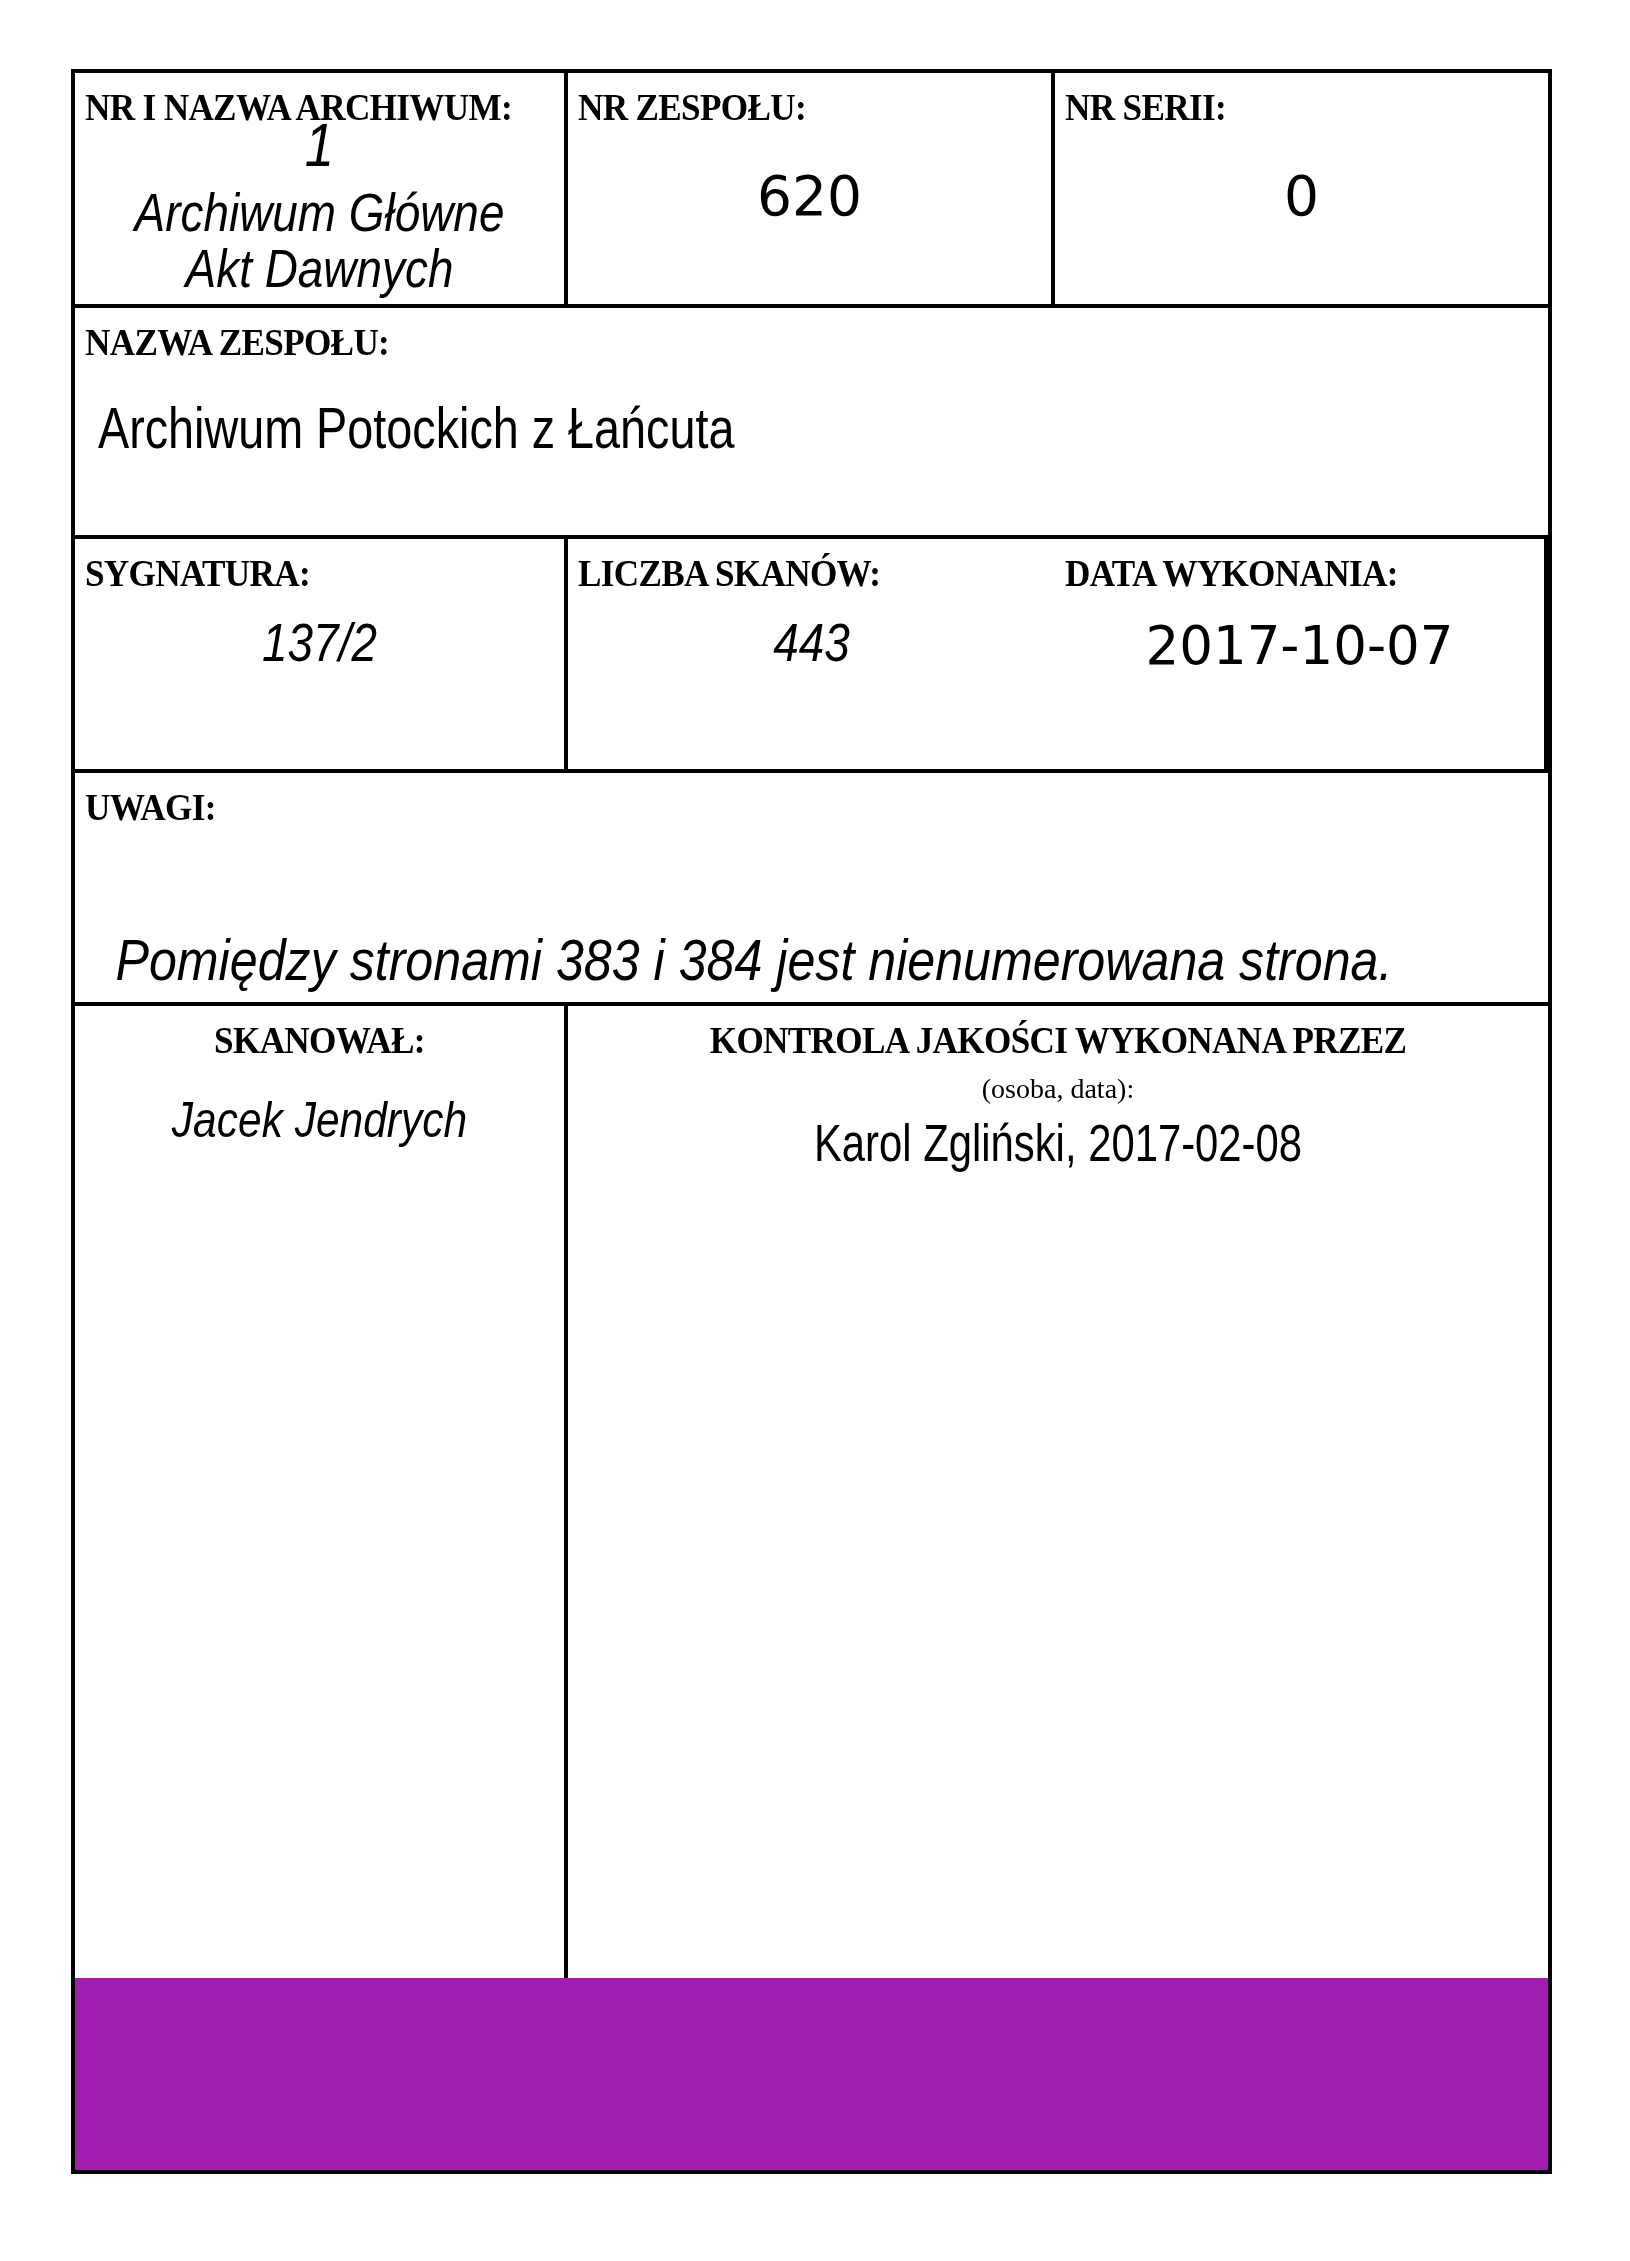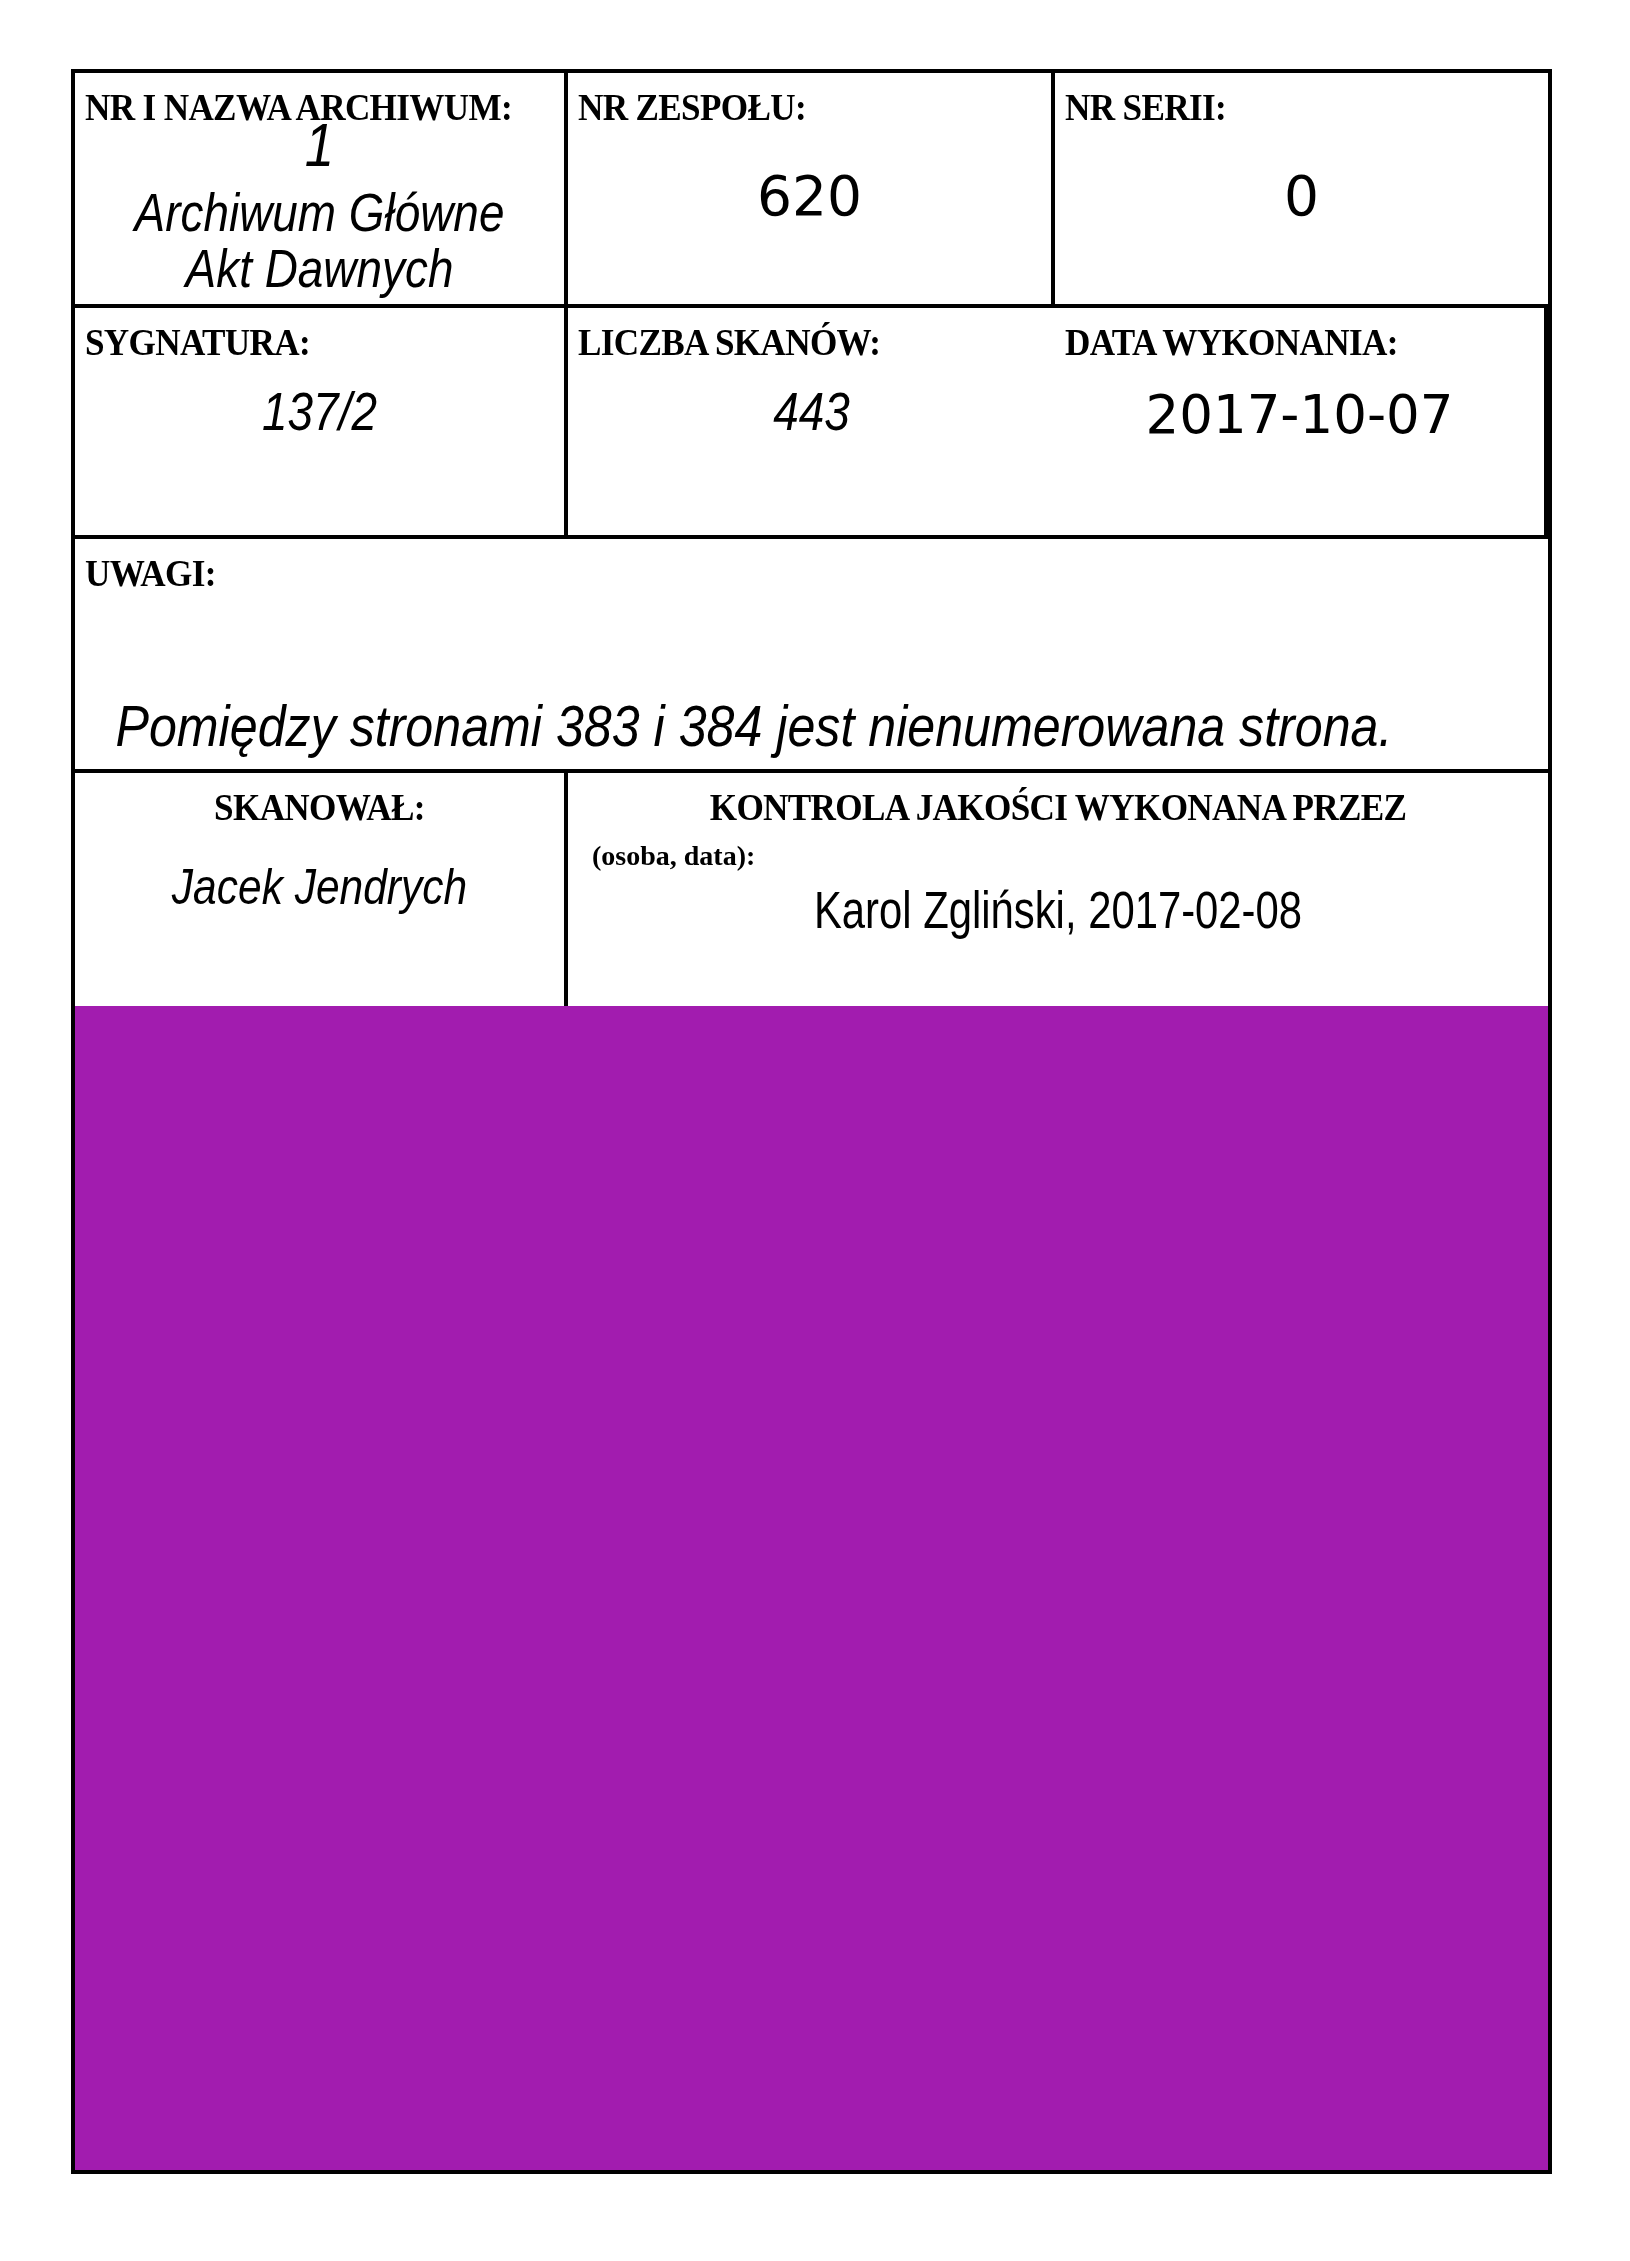"NAZWA ZESPOŁU:" div.cell { html: none -> <div> <div>NAZWA ZESPOŁU:</div> <div>Archiwum Potockich z Łańcuta</div> </div> }
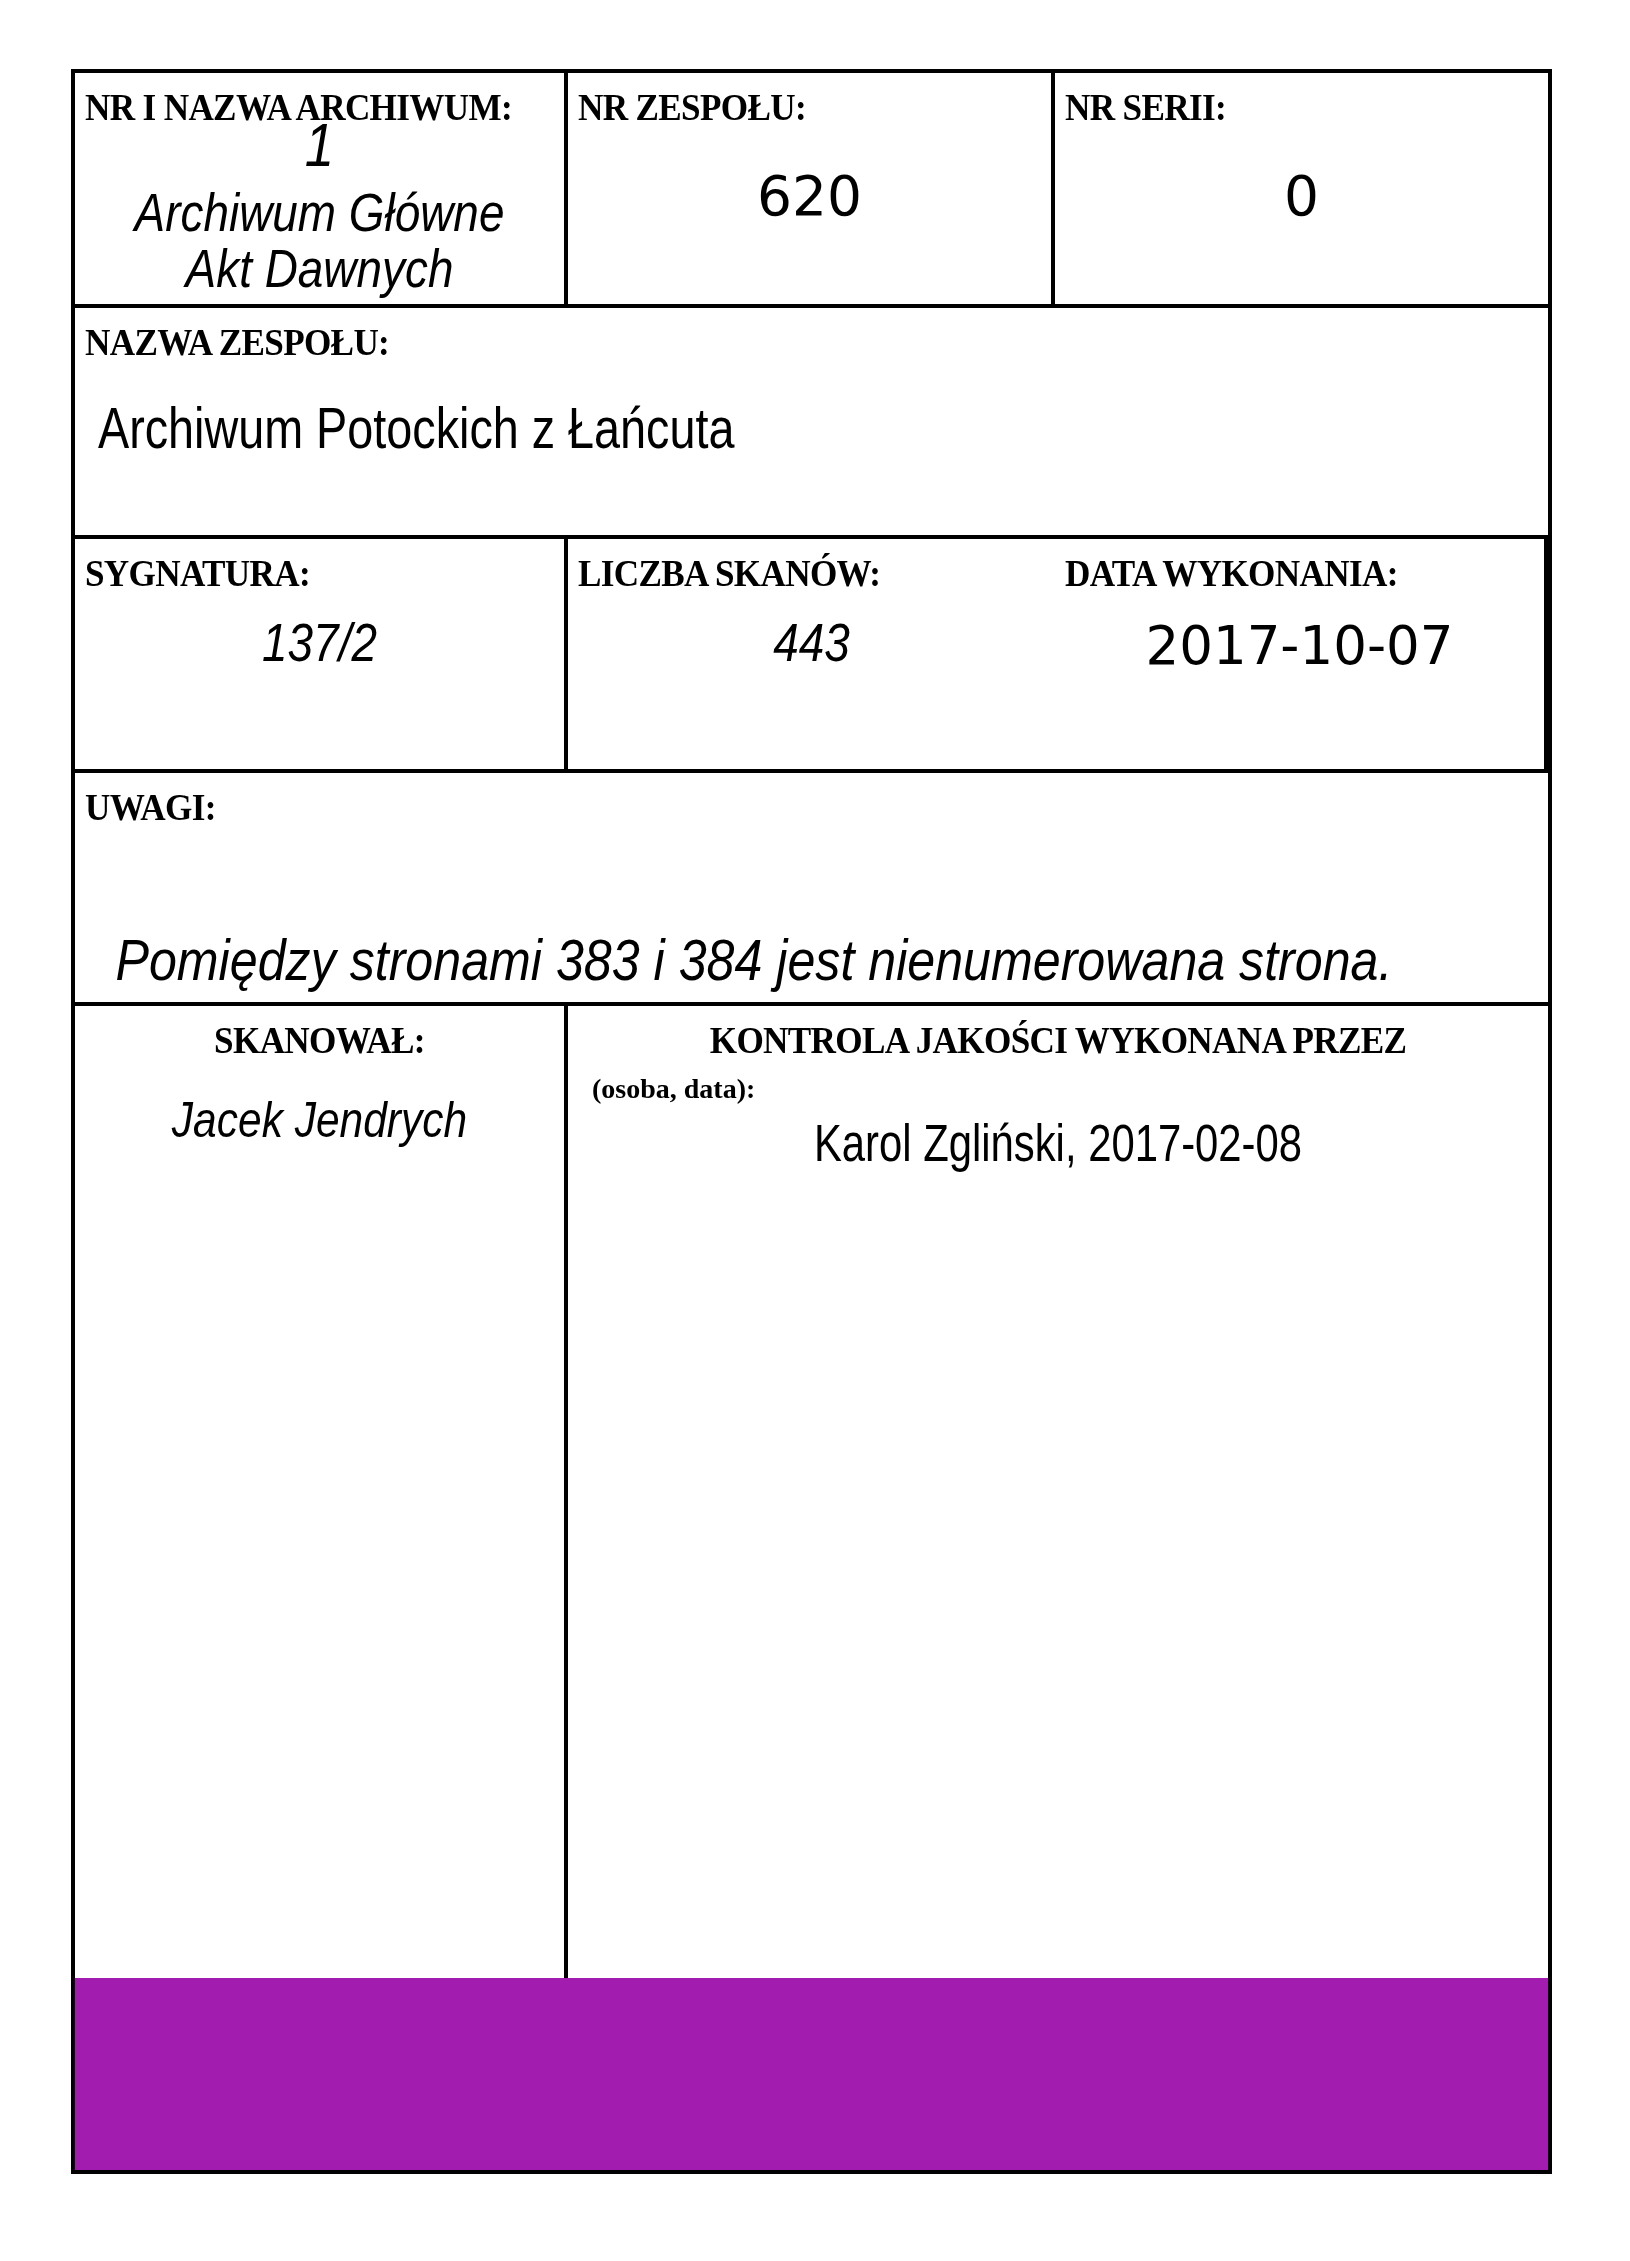"(osoba, data):" .sublabel { font-weight: bold -> normal; margin-left: 24px -> none; text-align: left -> center }
